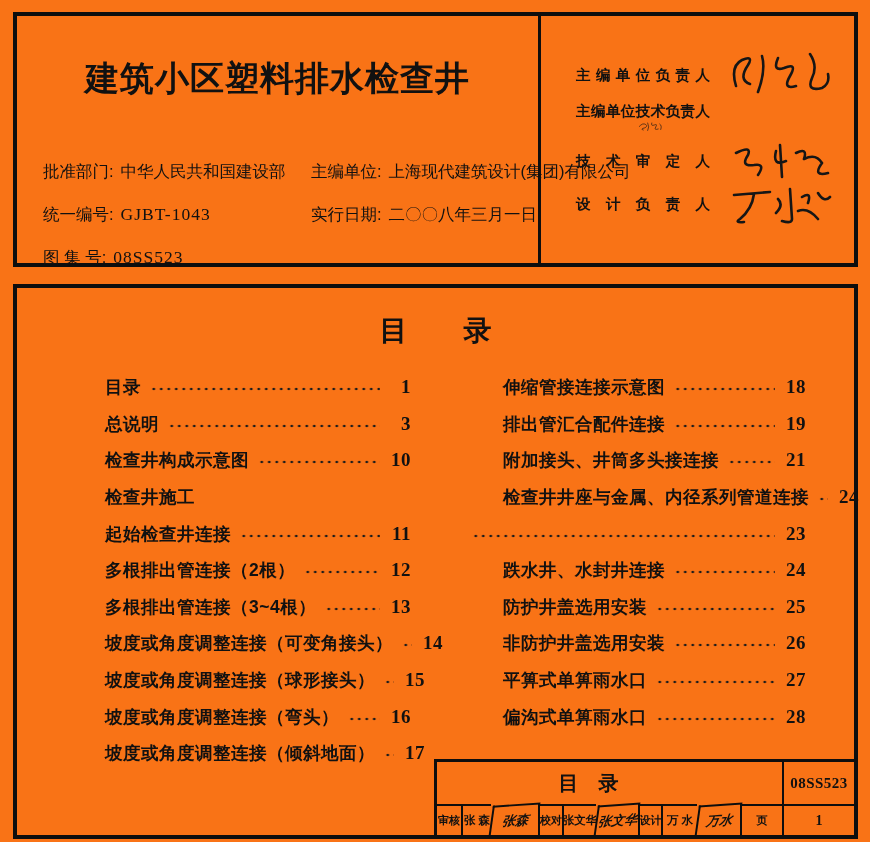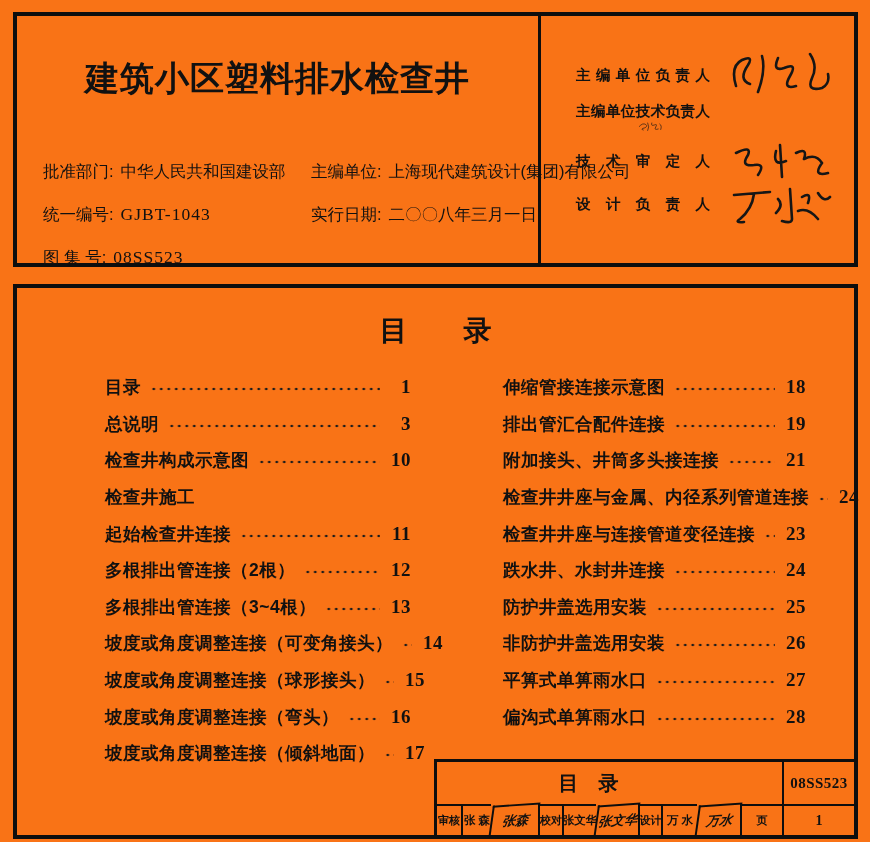"检查井井座与连接管道变径连接" span.t { html: <span>检查井井座与连接管道变径连接</span> -> none }
